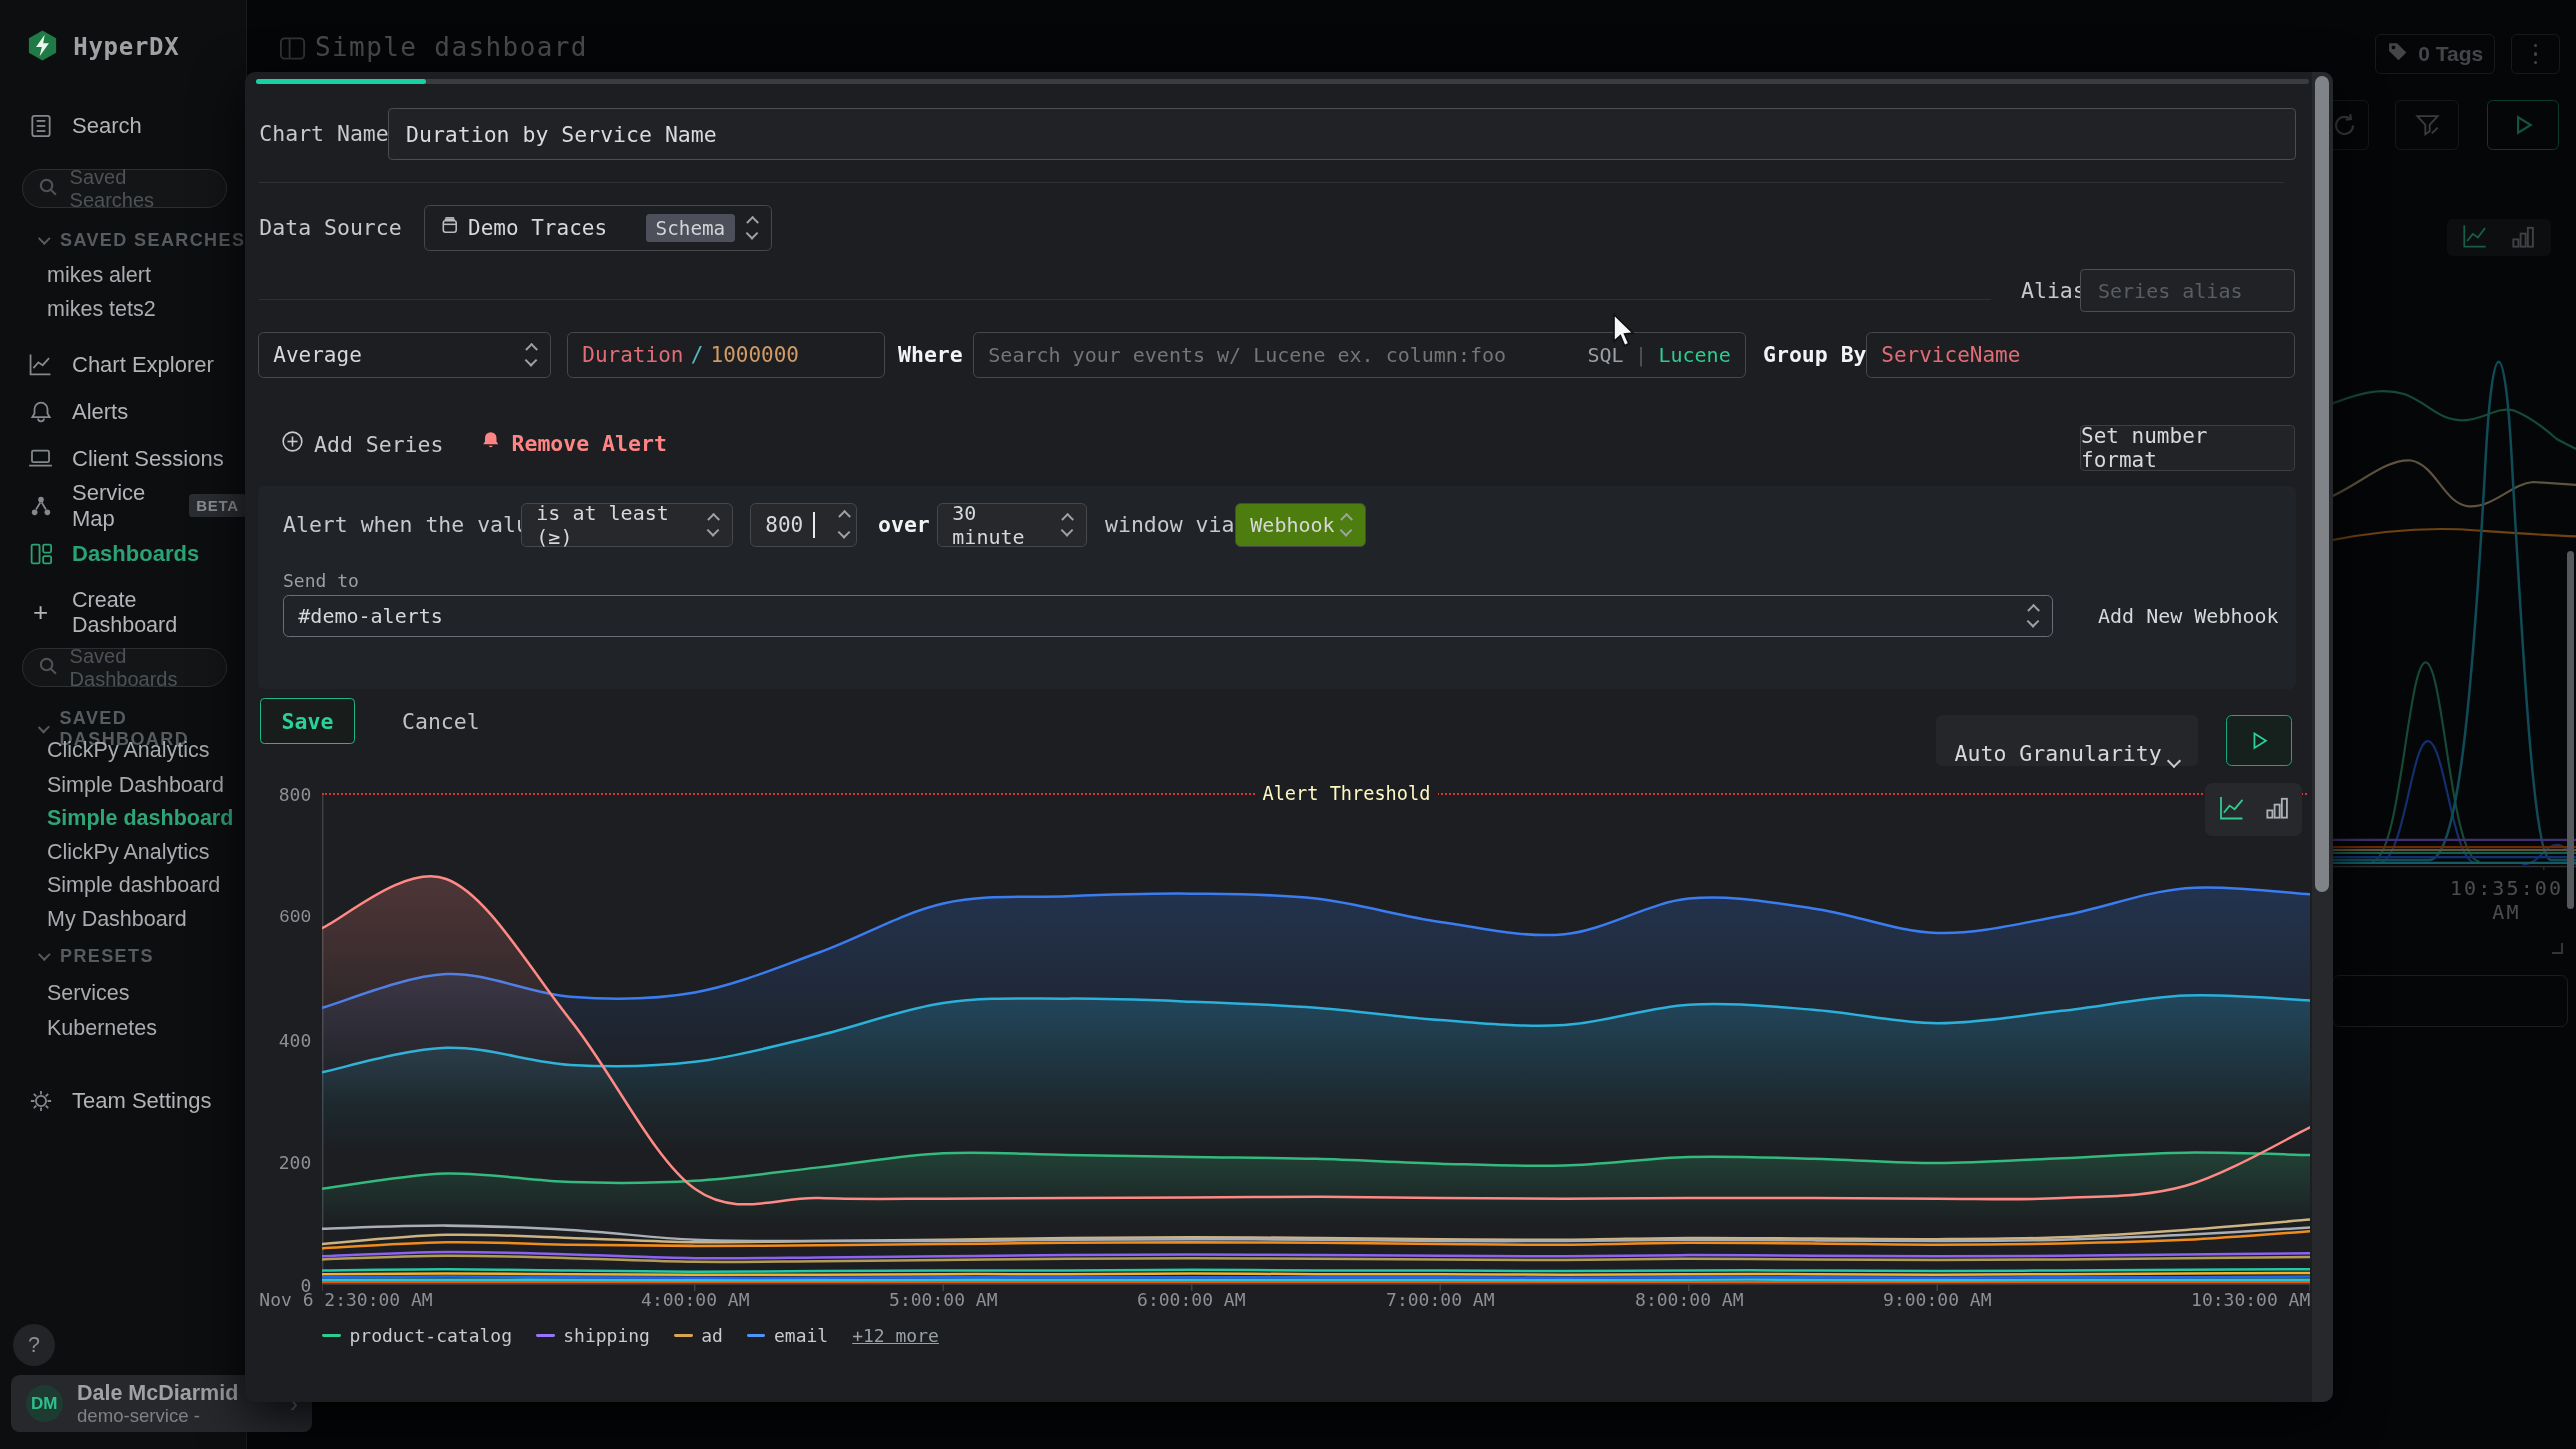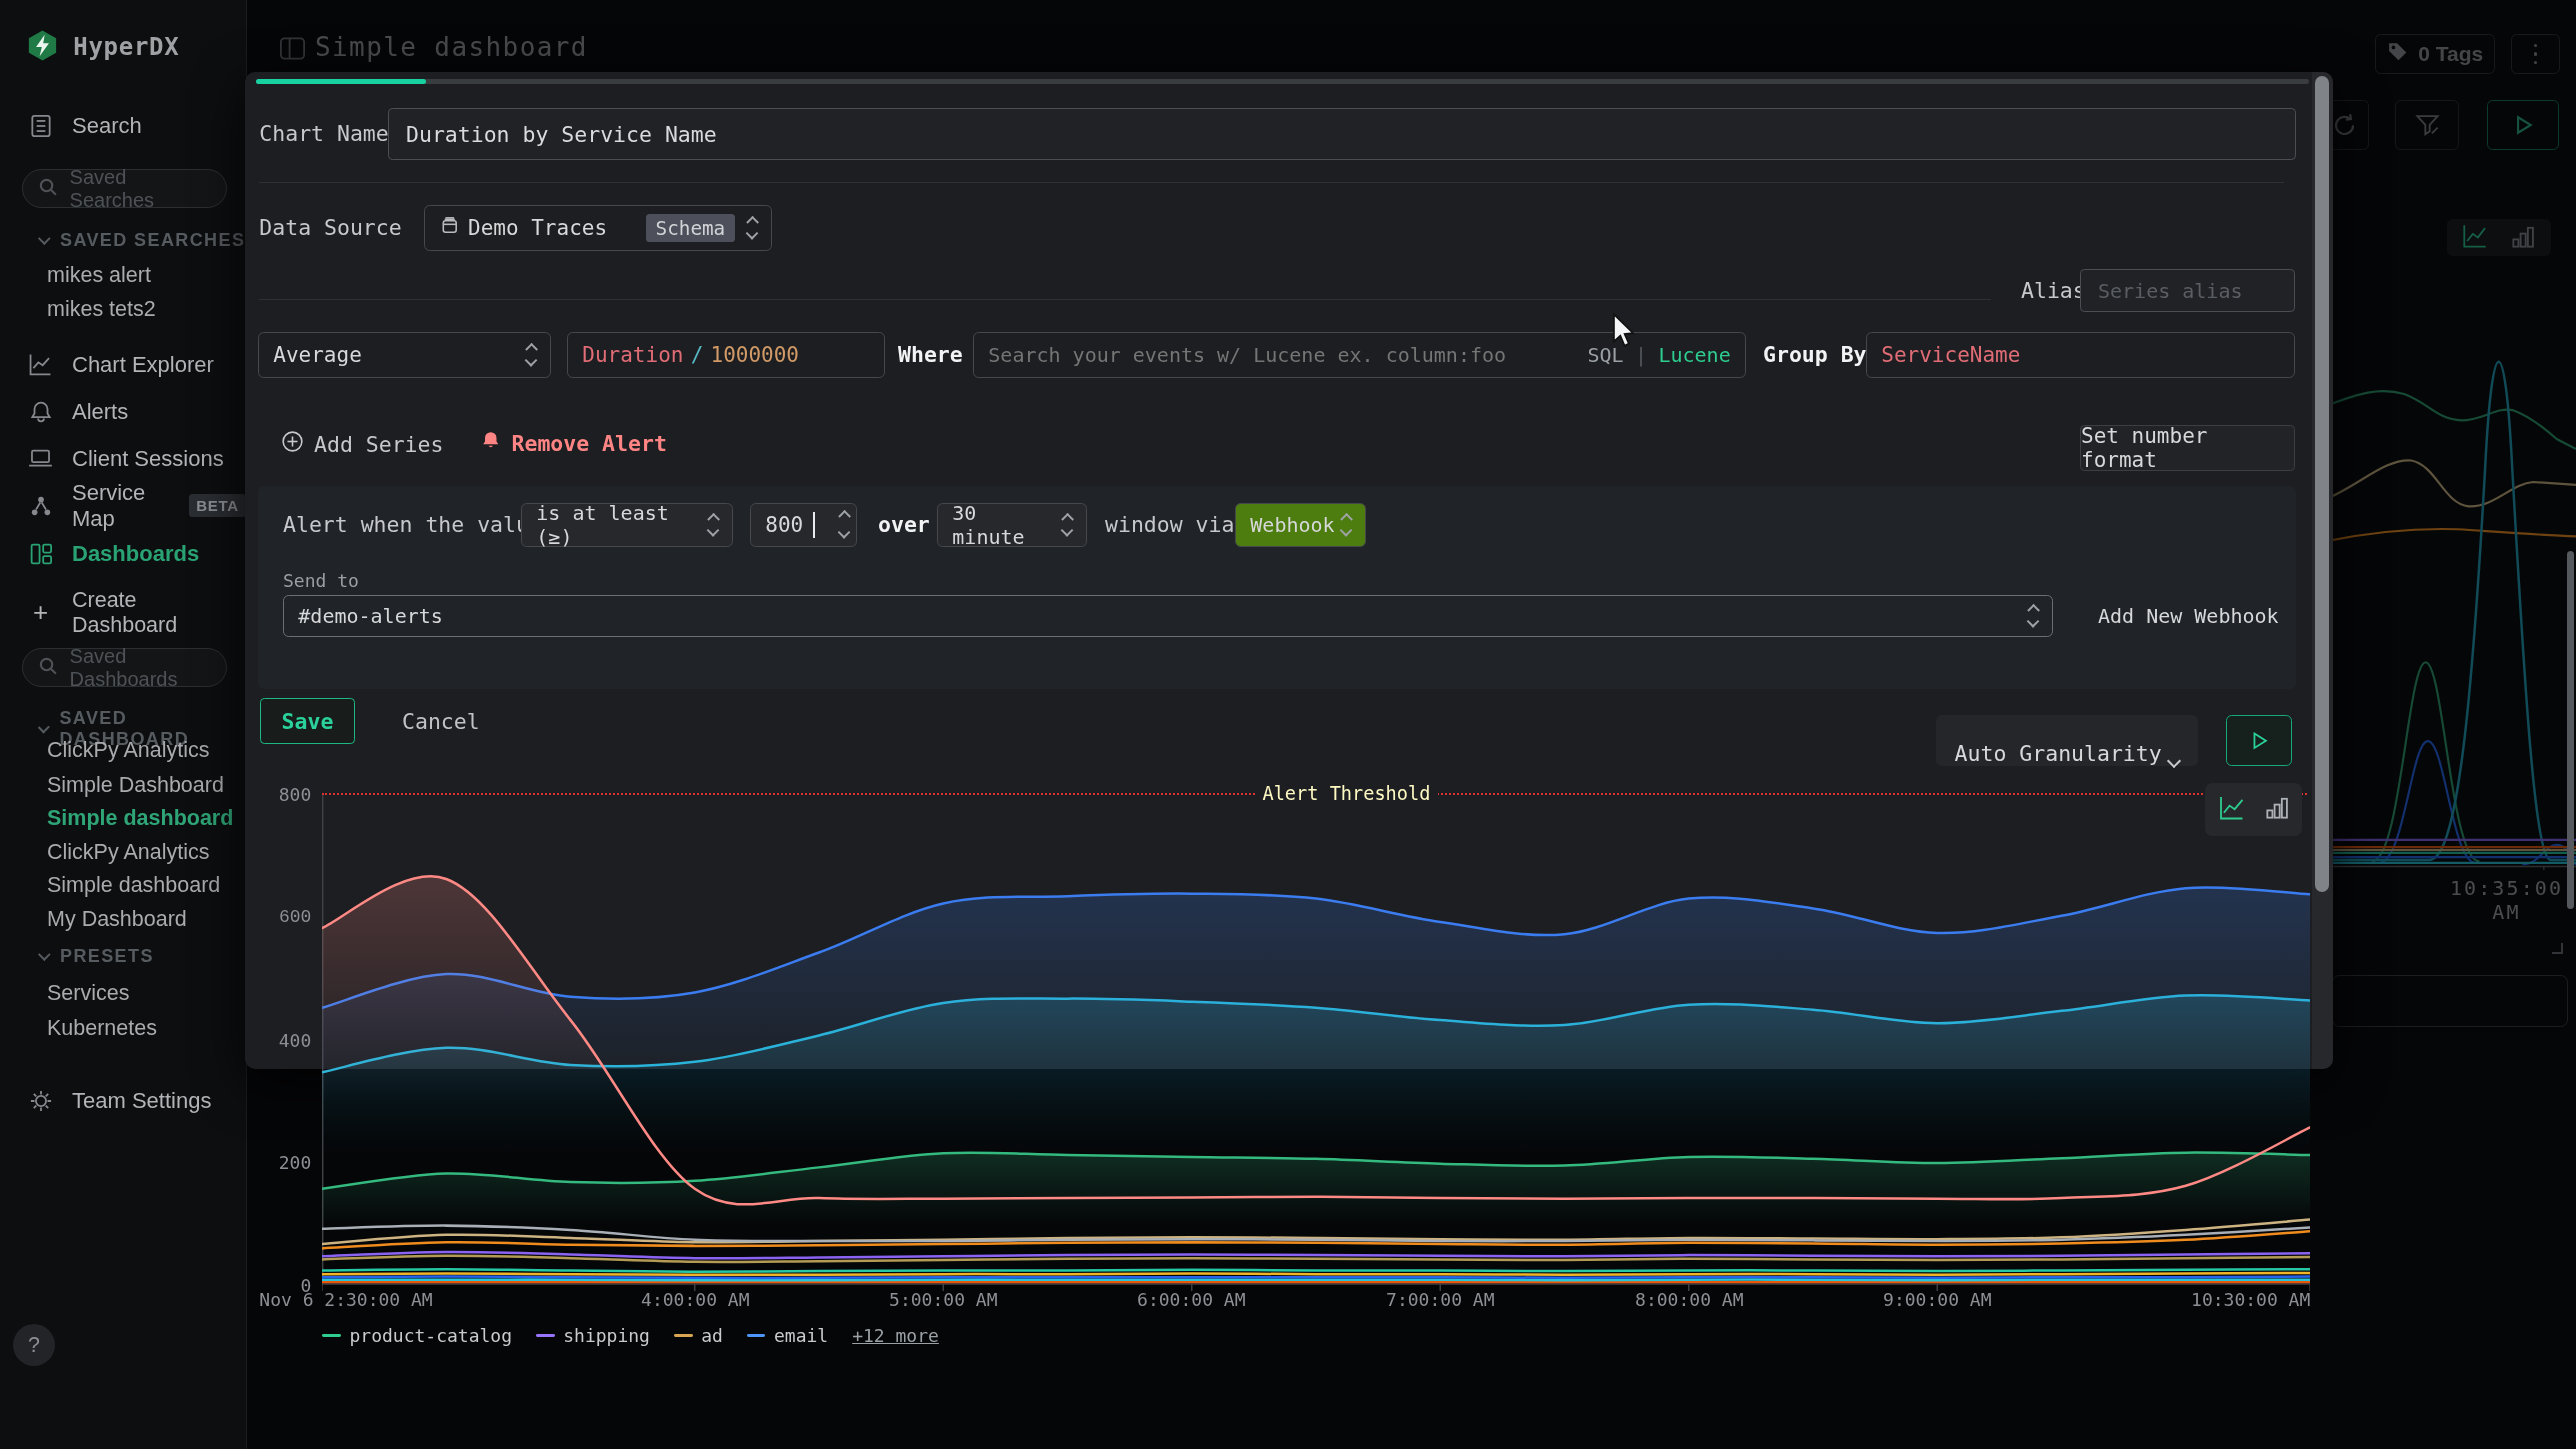"Chart Name" .modal { height: 997px -> 1330px }
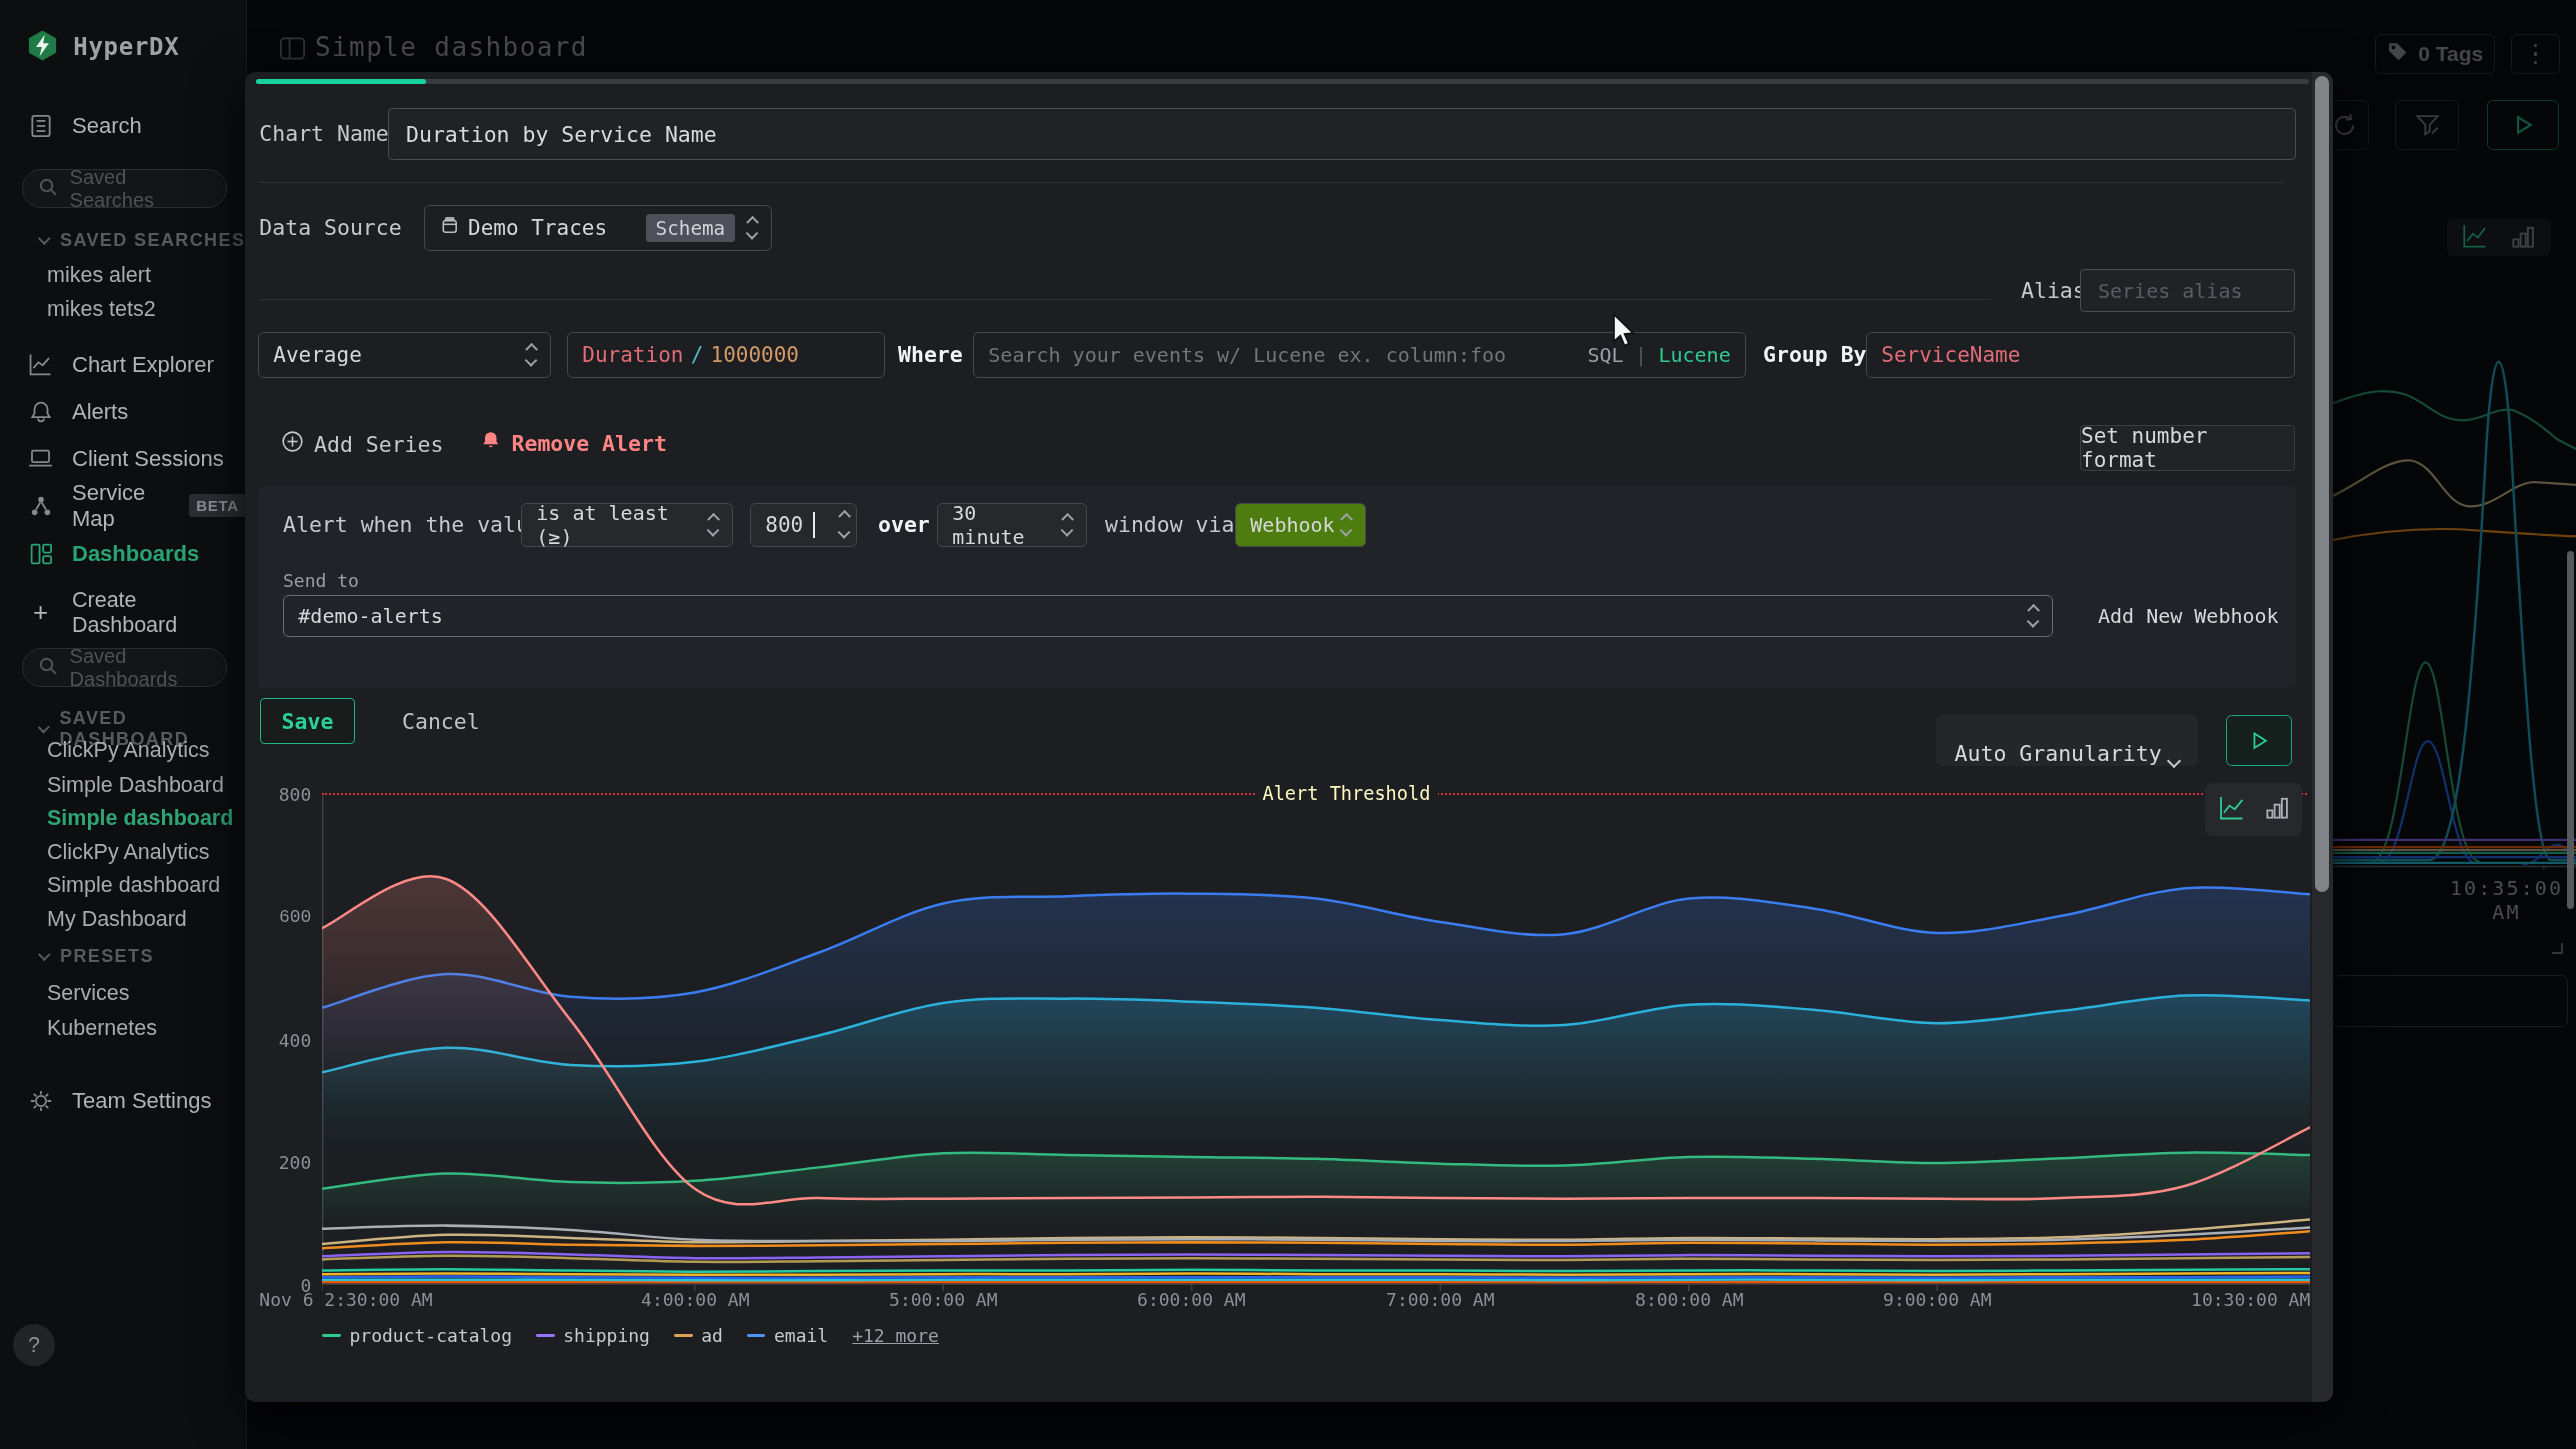"DM" div.user-card { html: none -> <div> <div>DM</div> <div> <div>Dale McDiarmid</div> <div>demo-service -</div> </div> <div>›</div> </div> }
